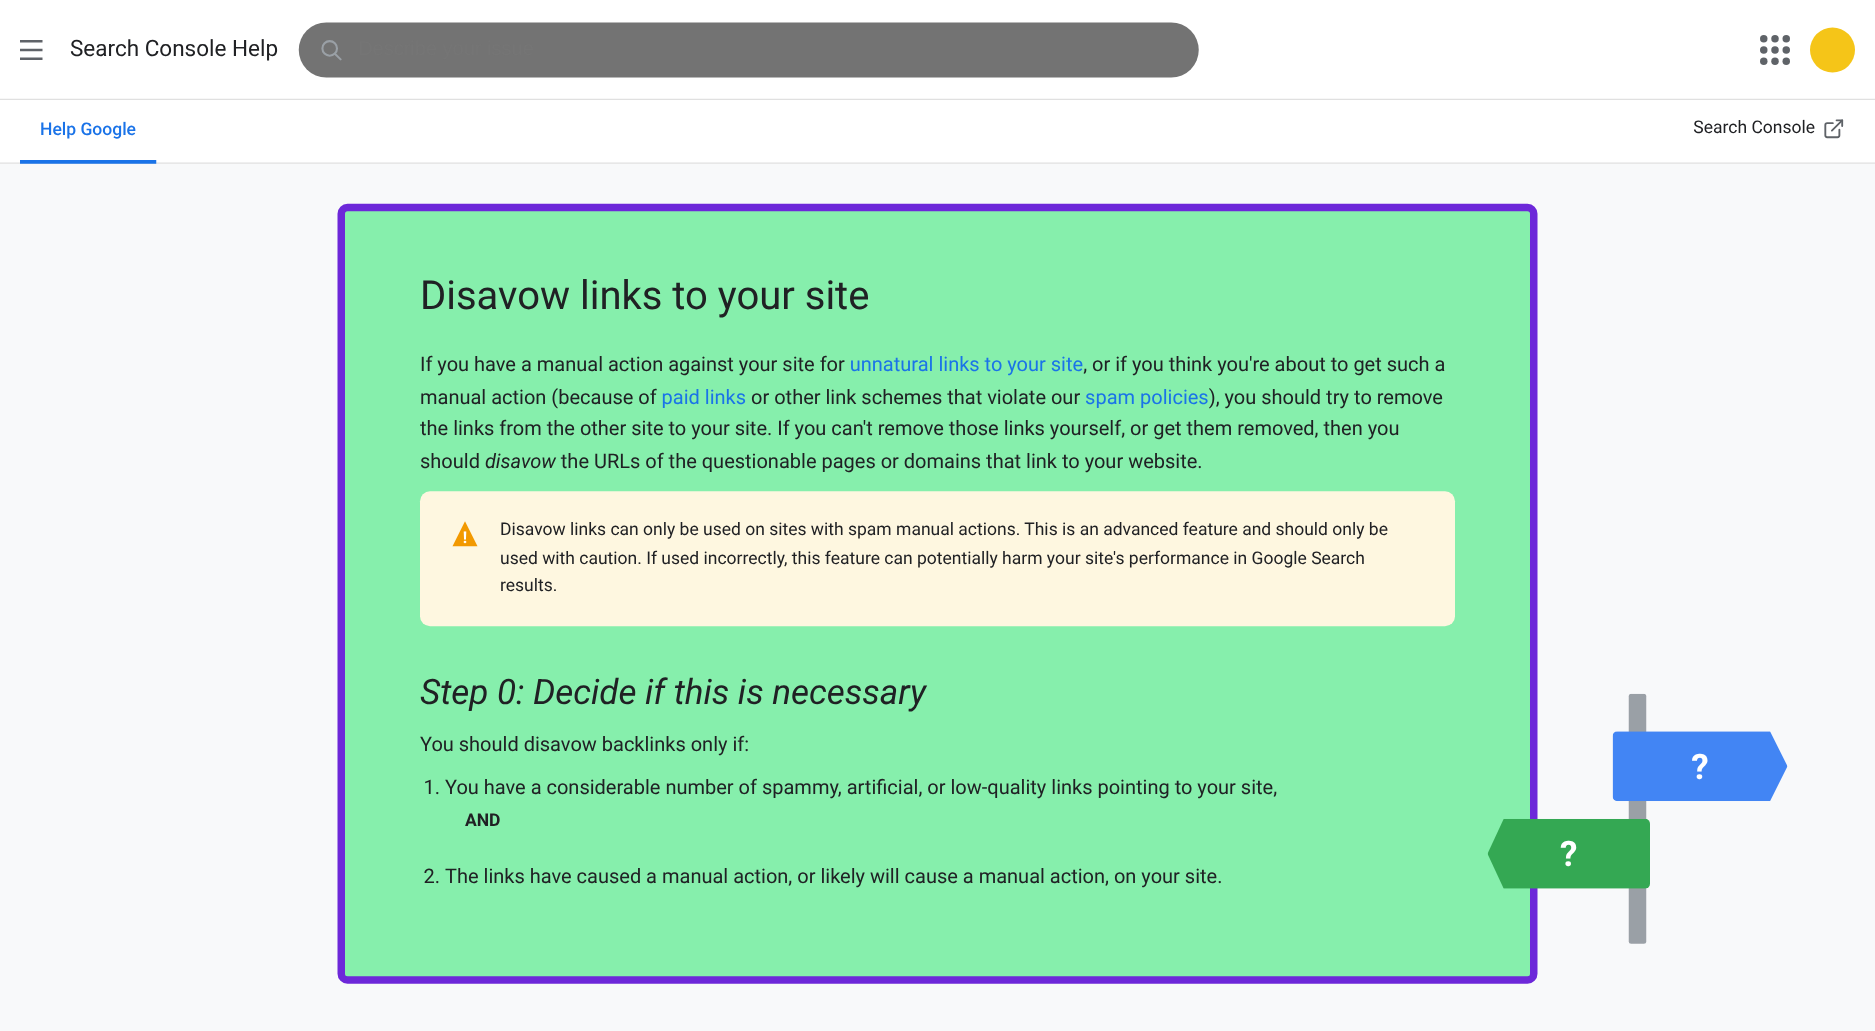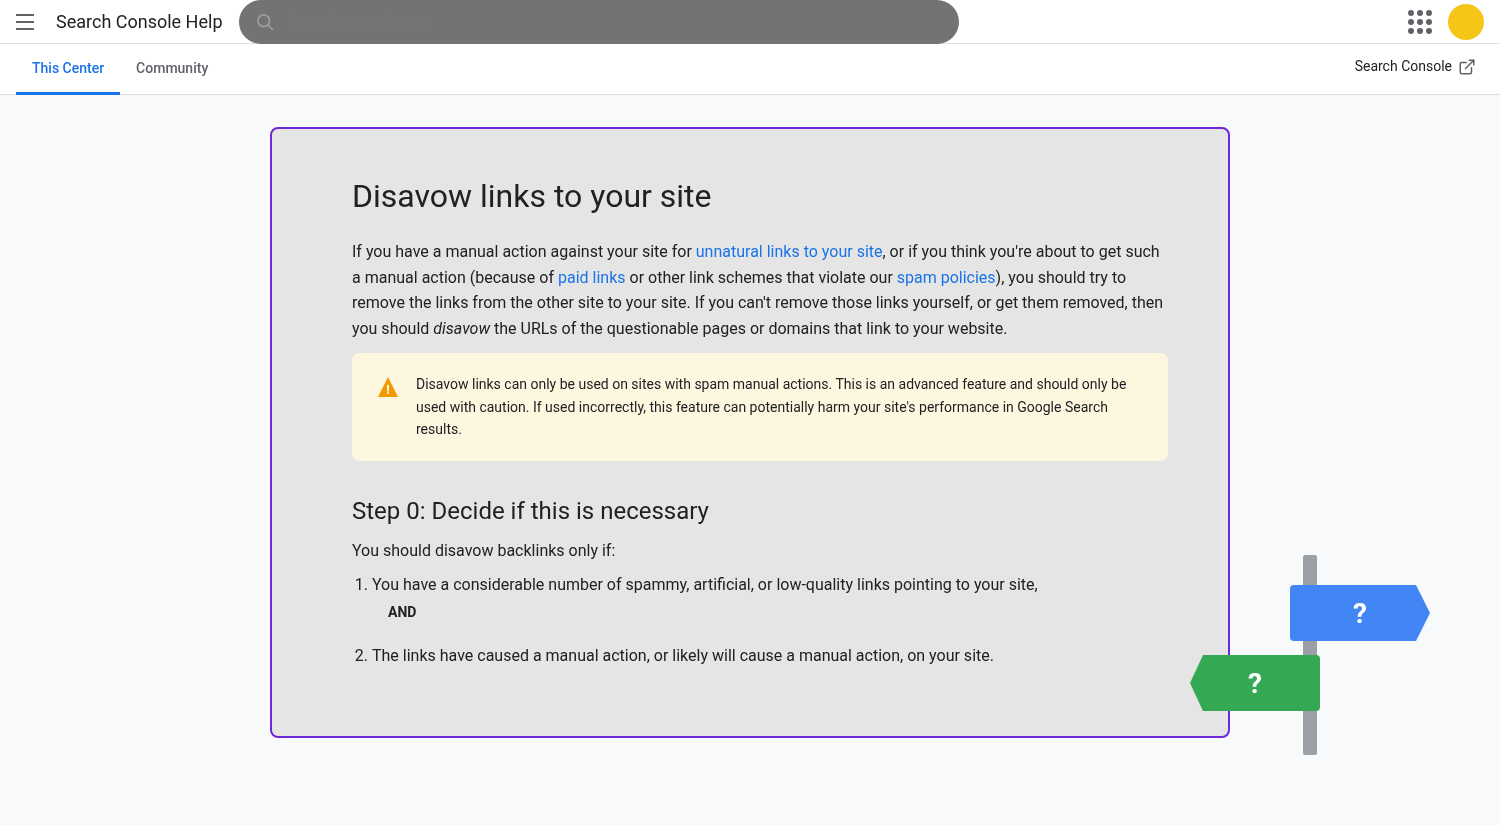"Search Console Help" .header { height: 44px -> 80px }
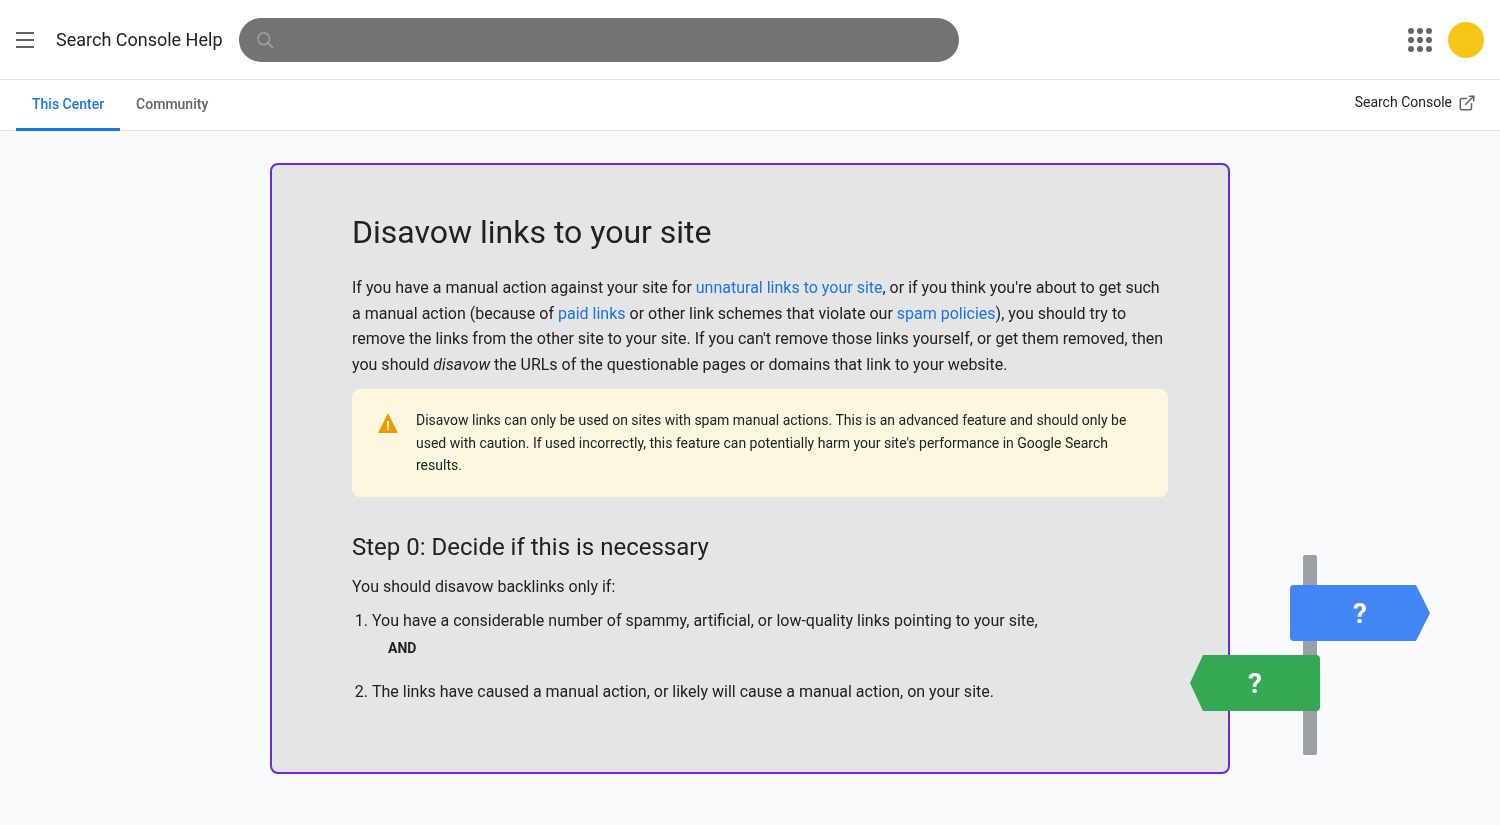"This Center" div.nav-tab { text: This Center -> Help Google }
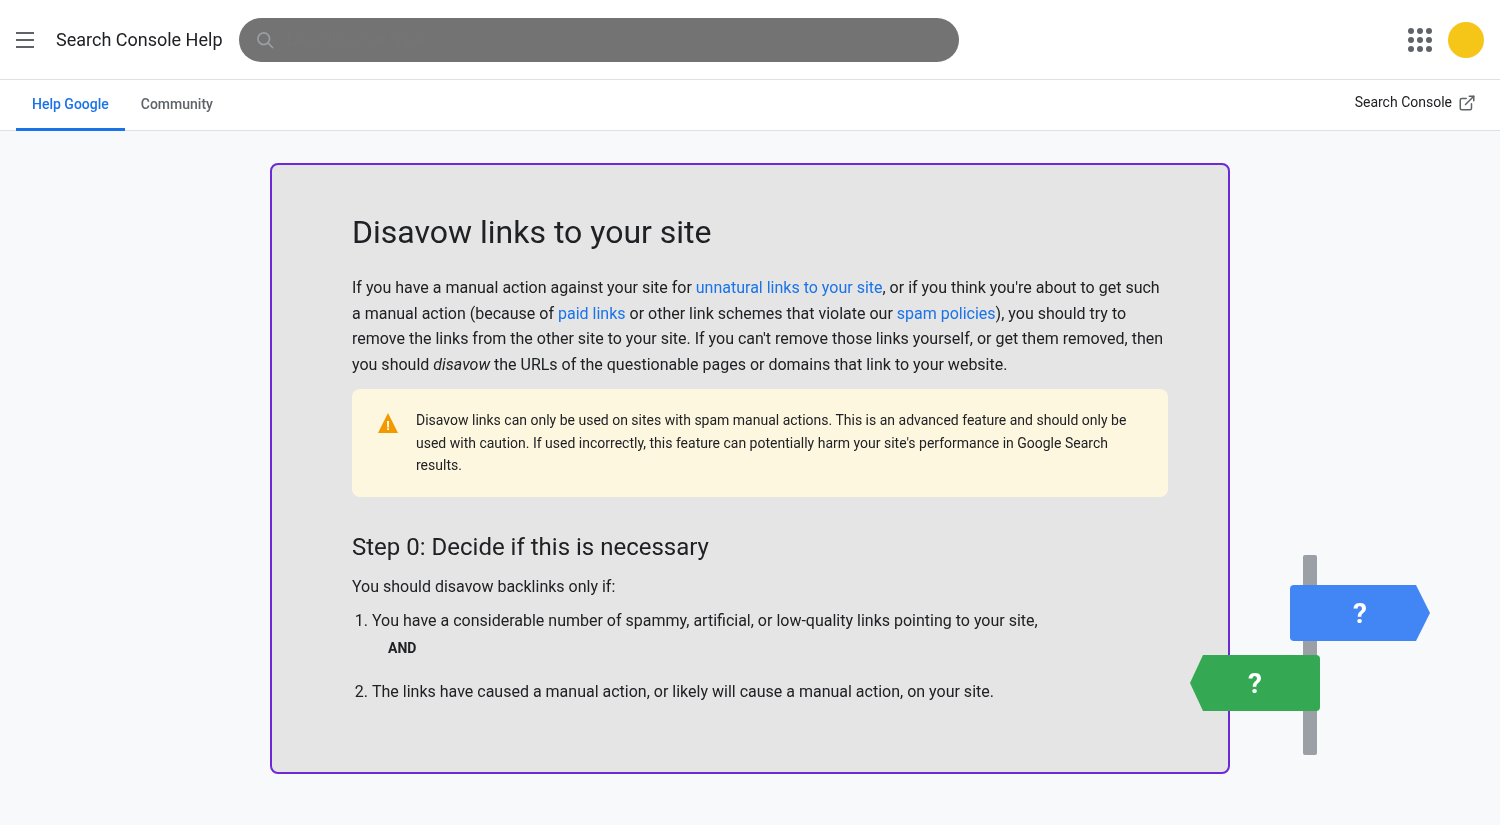"Community" div.nav-tab { html: <div>Community</div> -> none }
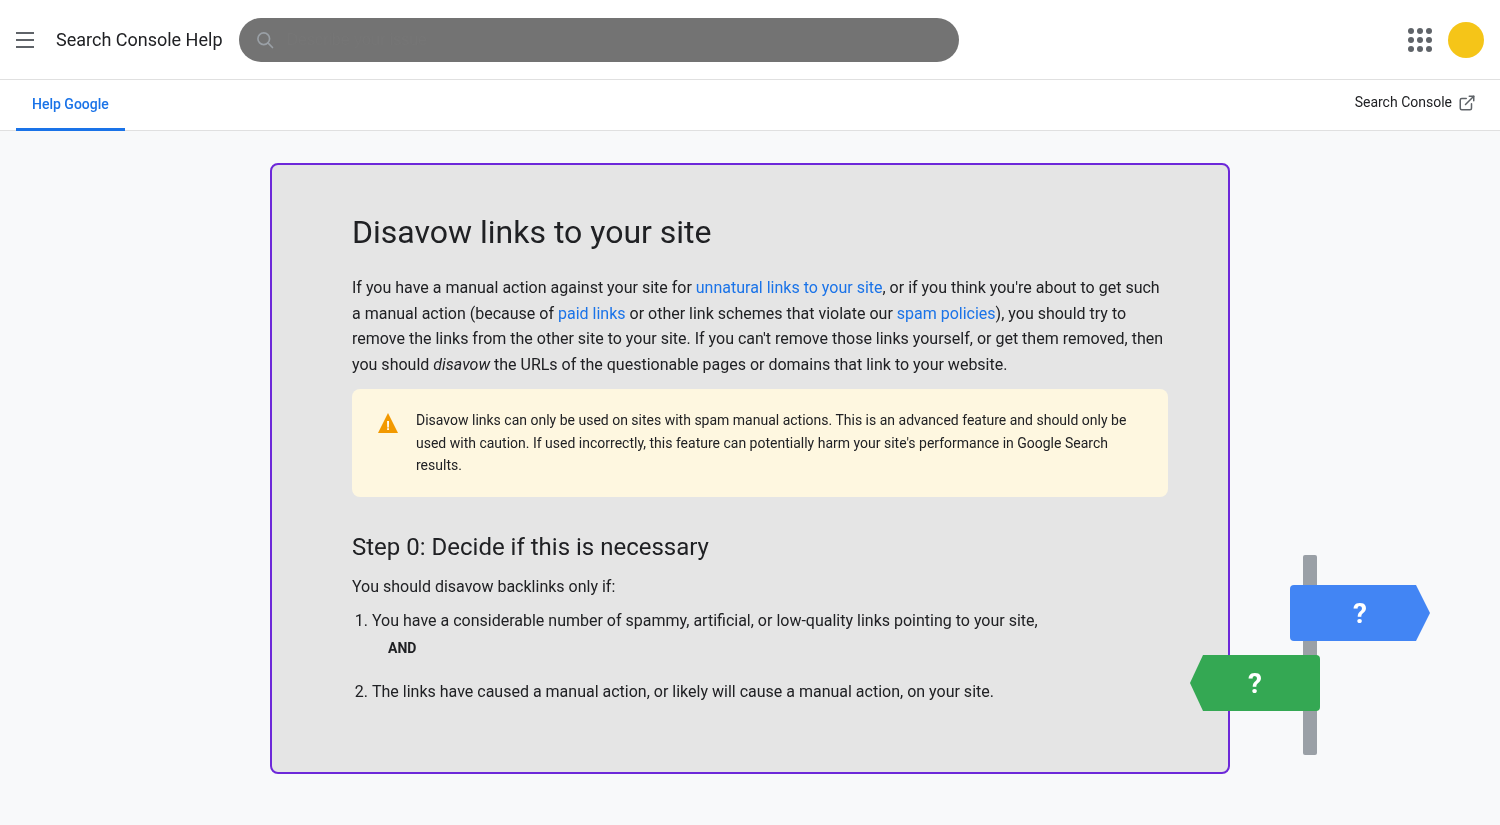"Disavow links to your site" .content-card { background: #e5e5e5 -> #86efac; border: 2px solid #6d28d9 -> 6px solid #6d28d9; padding: 48px 60px 60px 80px -> 48px 60px 60px 60px }
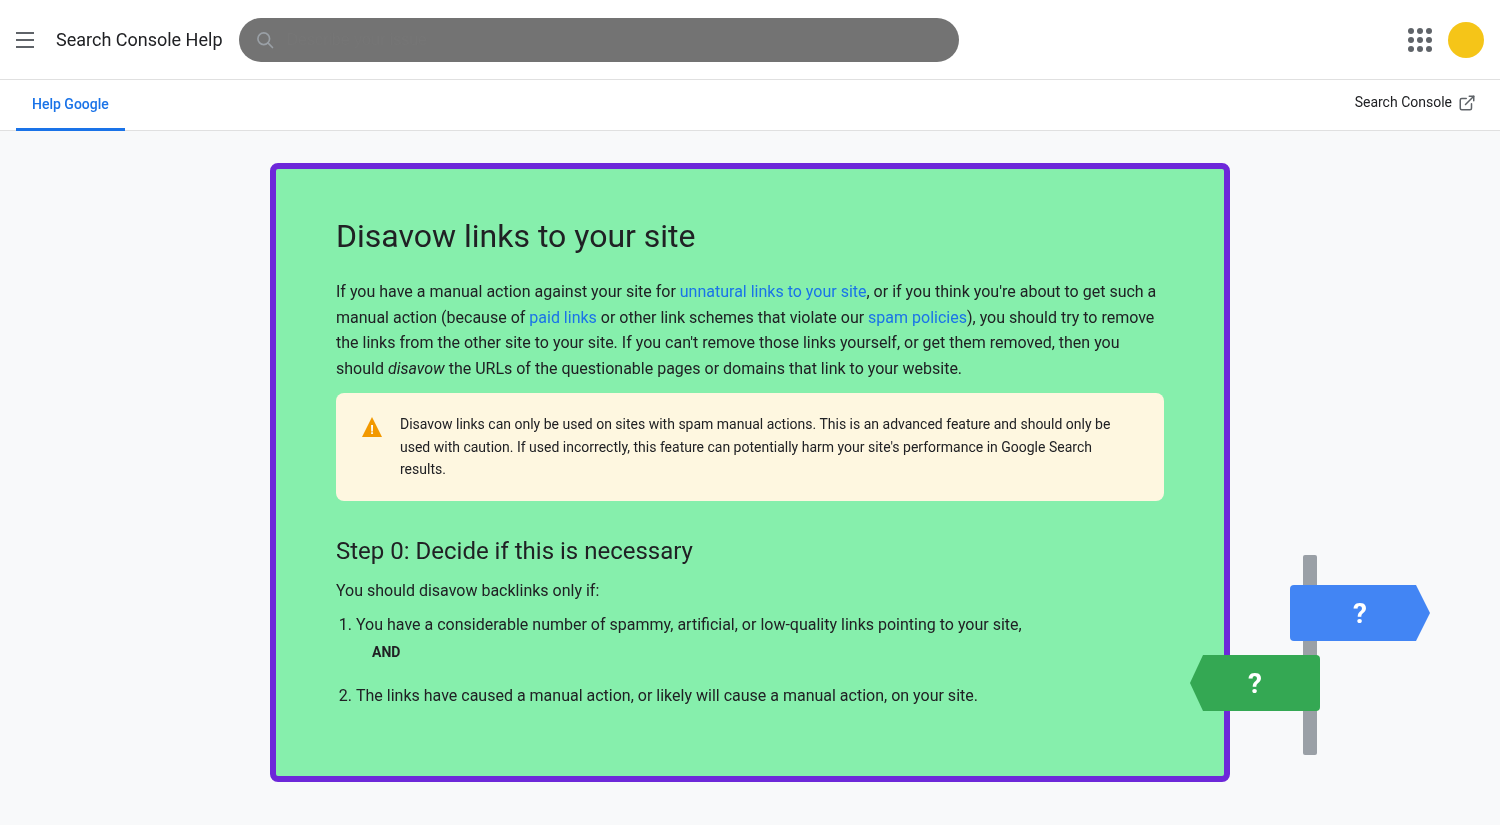"Step 0: Decide if this" h2 { font-size: 24px -> 28px; font-style: none -> italic }
